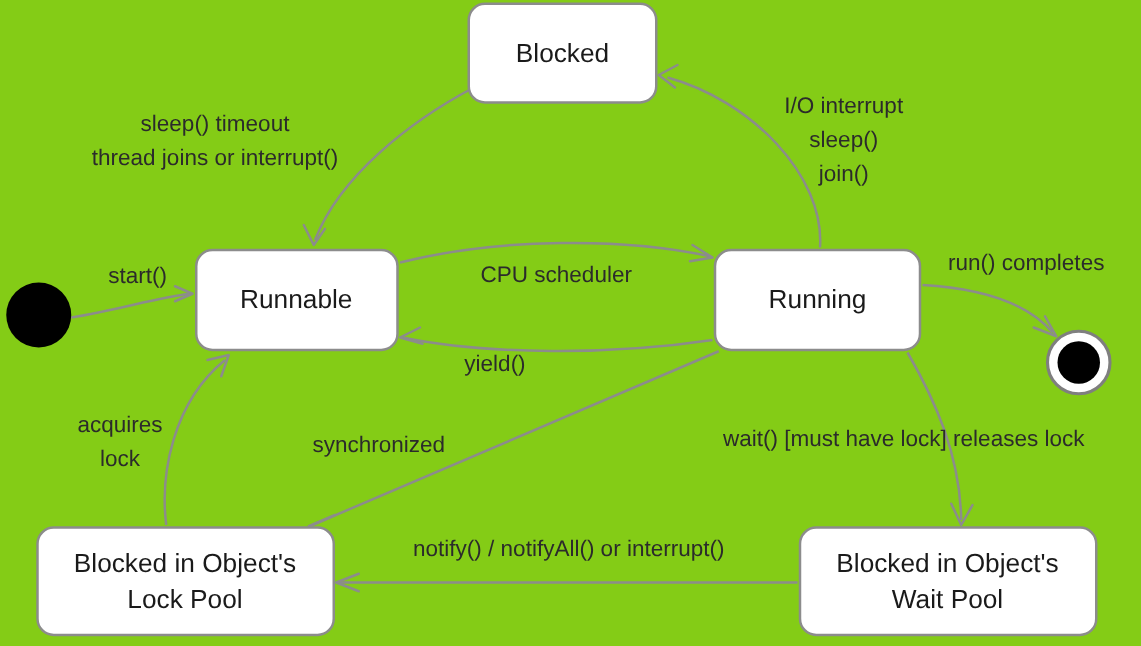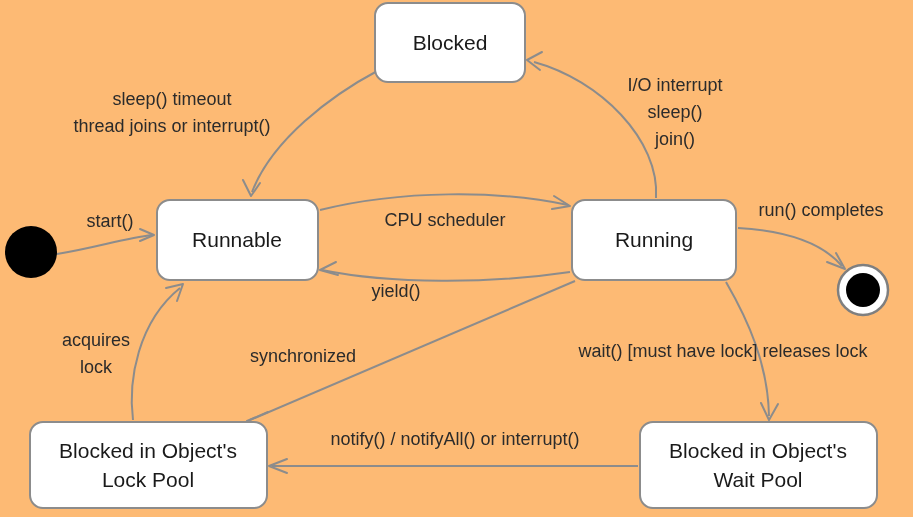"Blocked" #diagram-root { background: #fdba74 -> #84cc16 }
